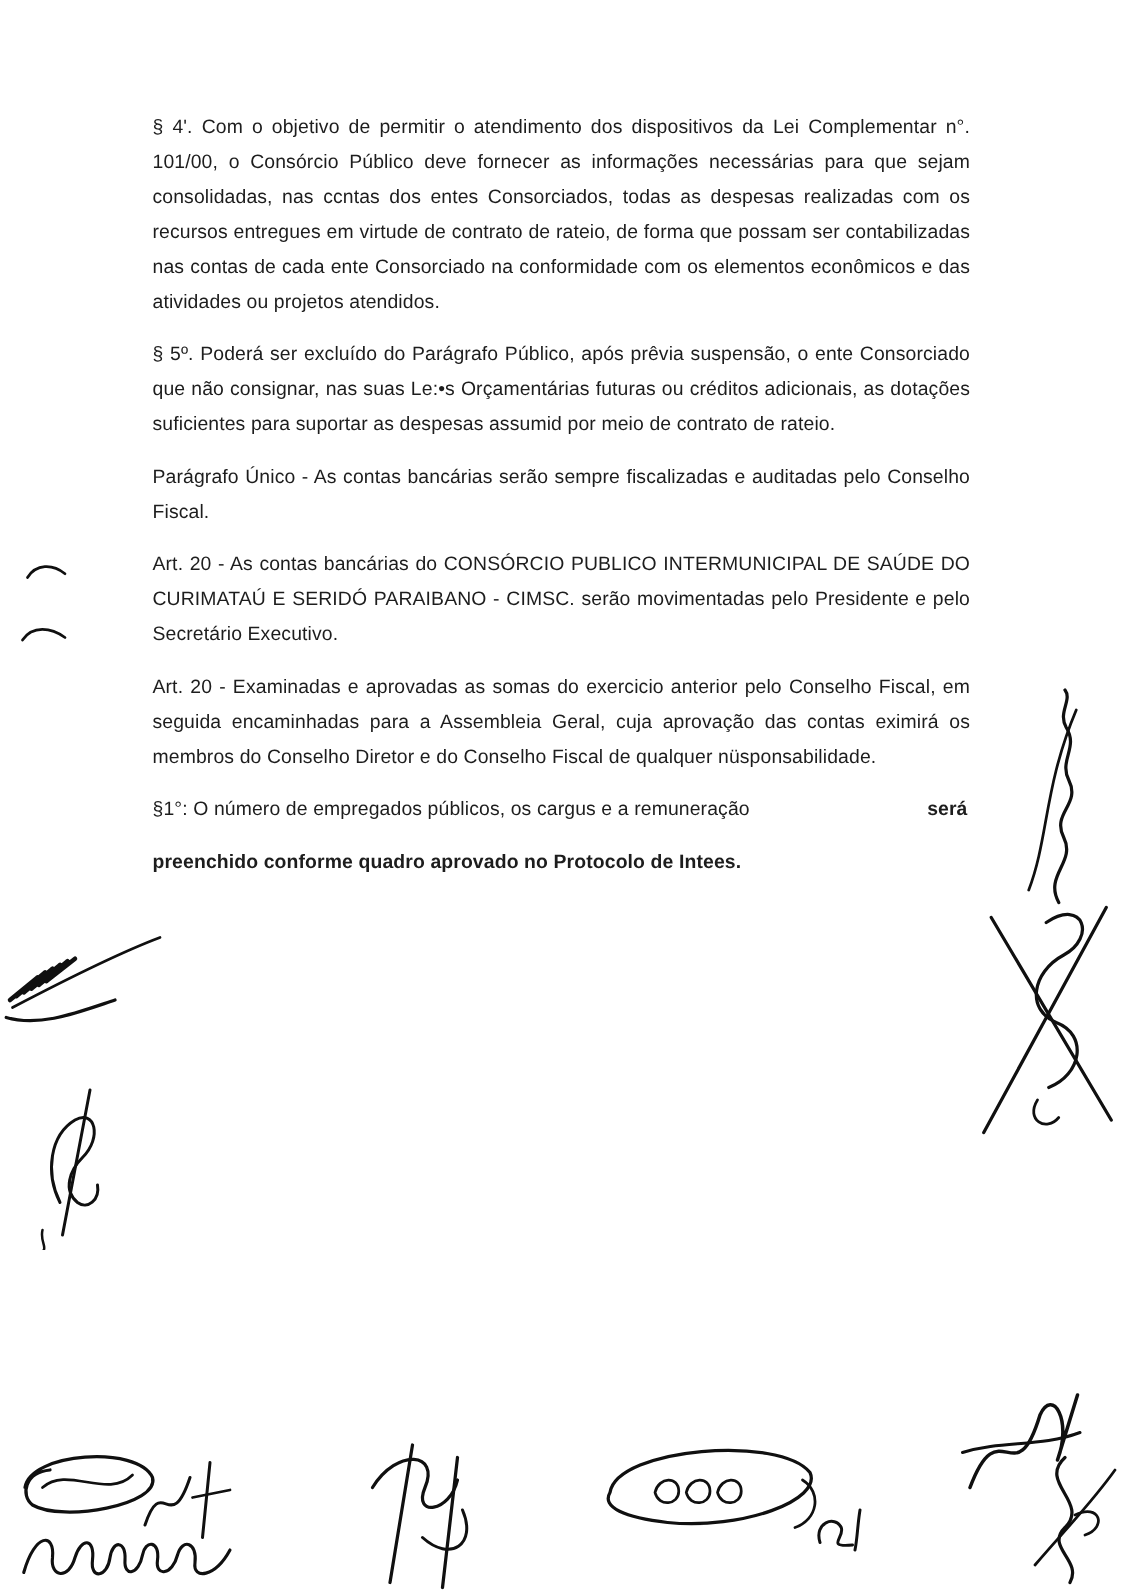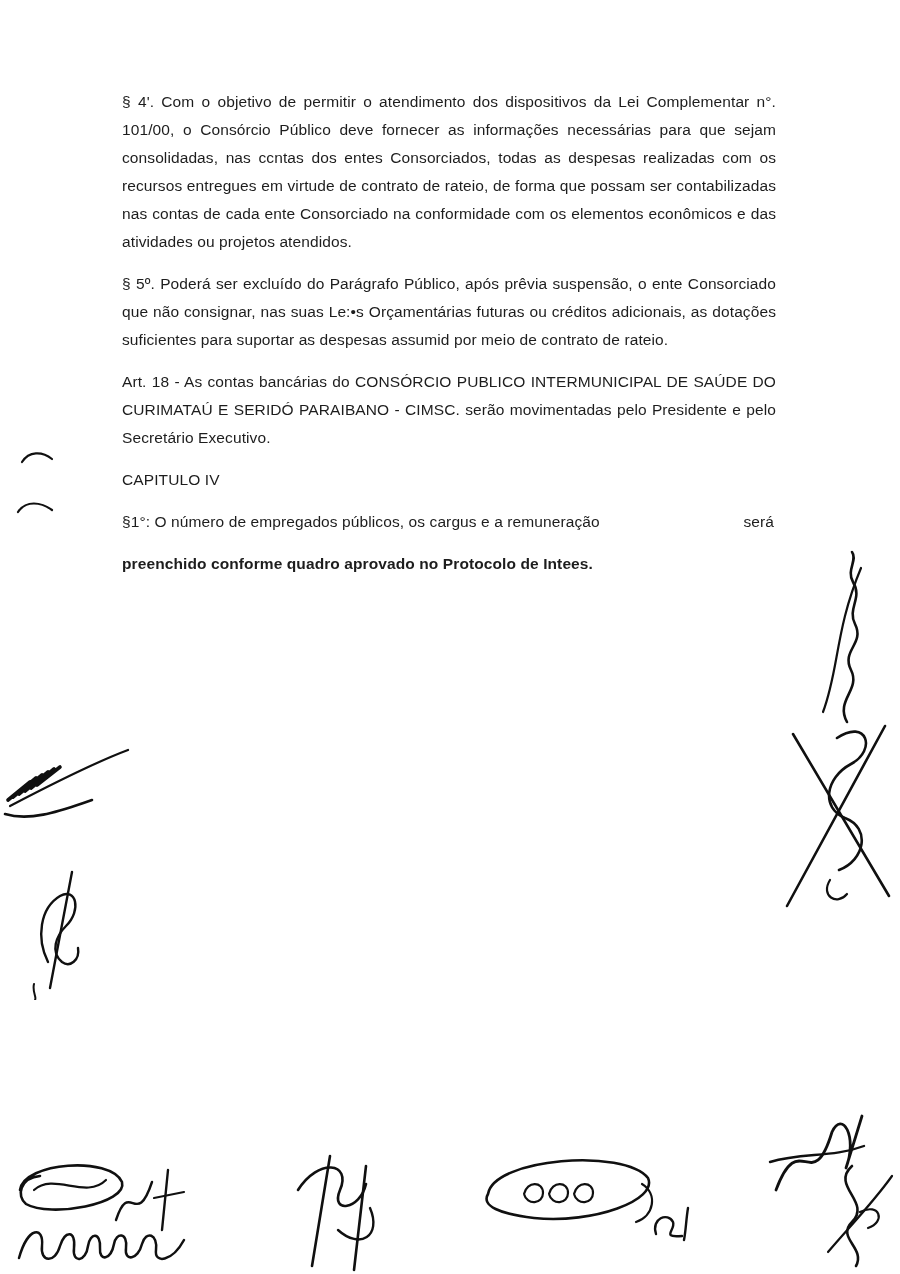"Parágrafo Único - As contas" p.para { html: none -> <p>Parágrafo Único - As contas bancárias serão sempre fiscalizadas e auditadas pelo Conselho Fiscal.</p> }
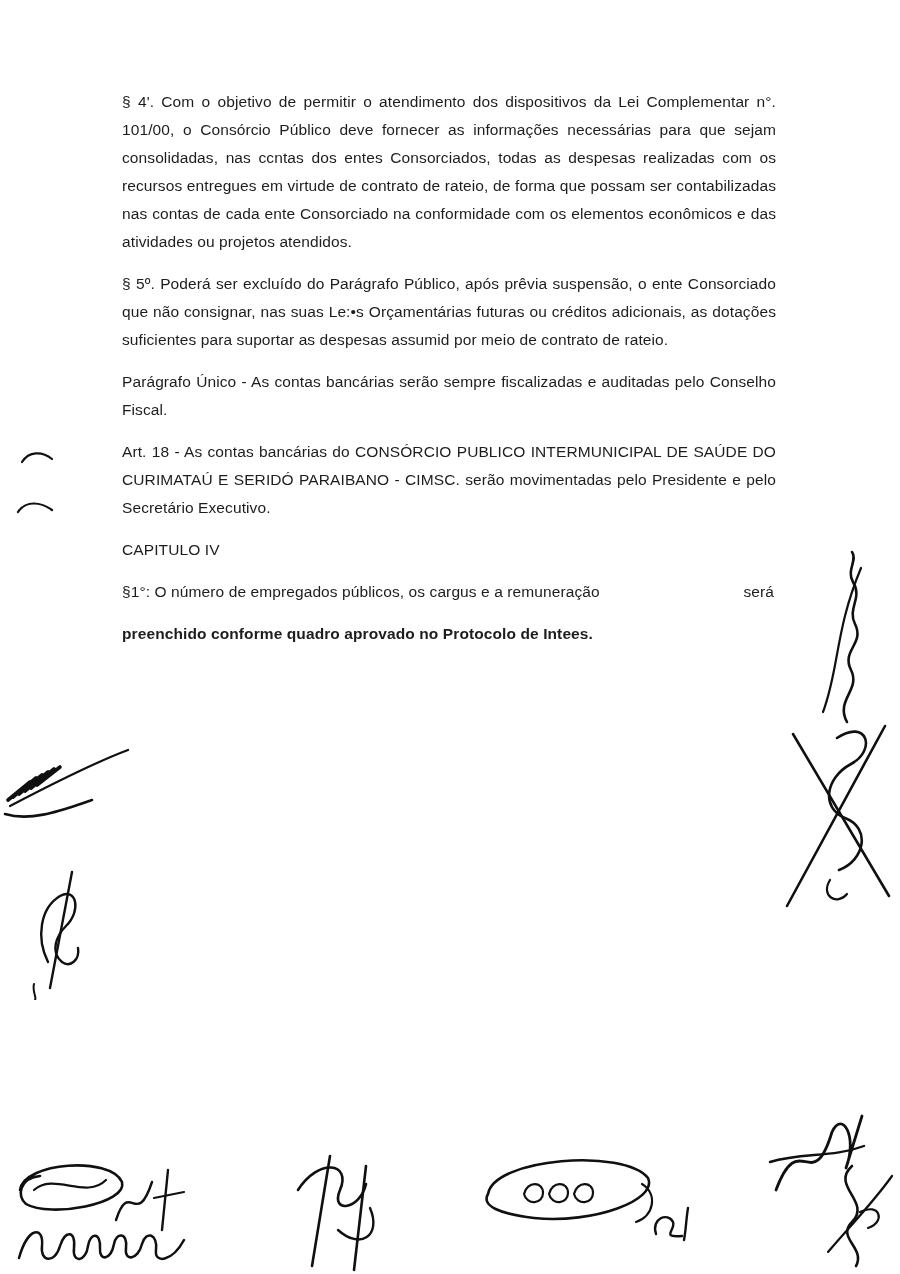"Art. 18 - As contas" p.para { text: 18 -> 20 }
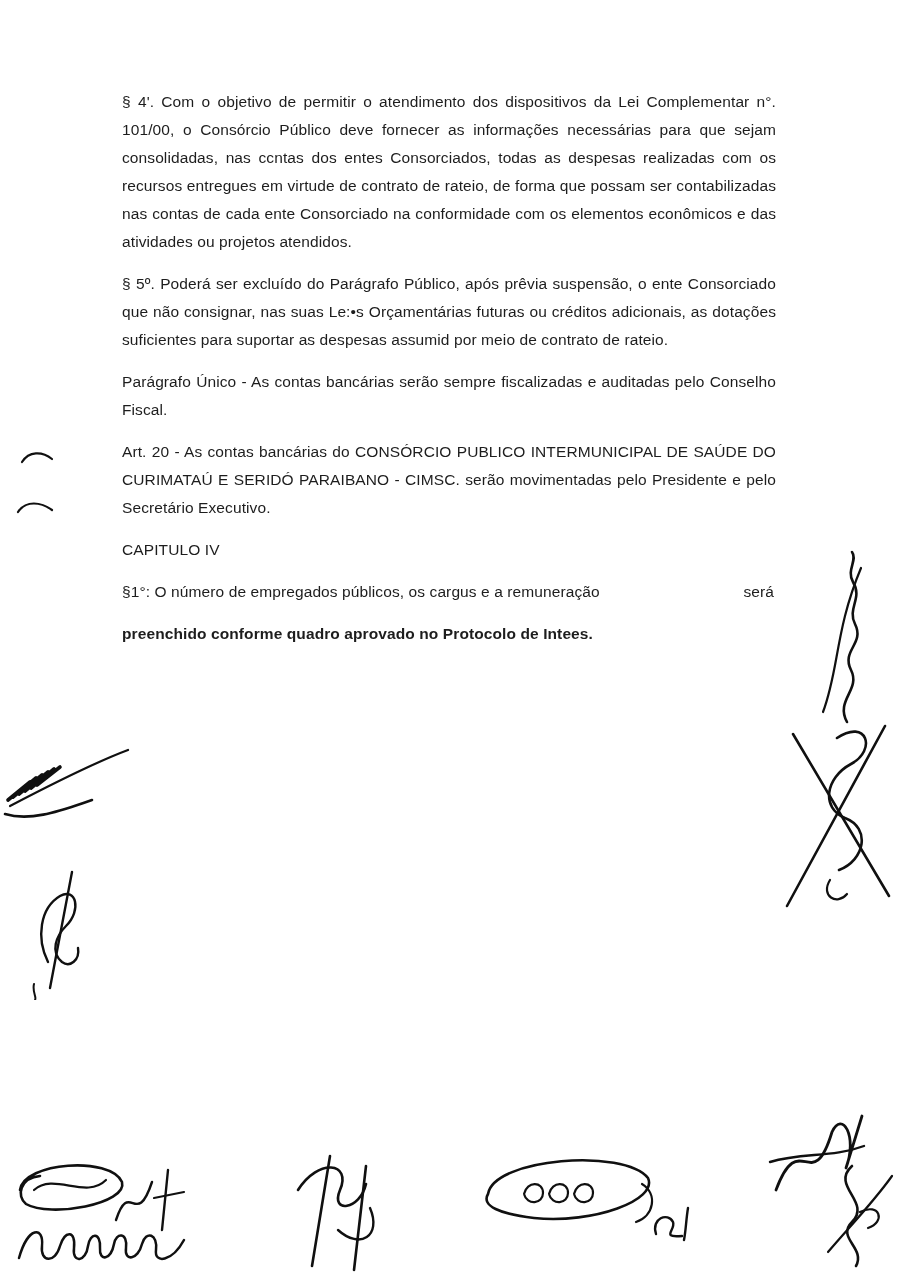"Art. 20 - Examinadas e" p.para { html: none -> <p>Art. 20 - Examinadas e aprovadas as somas do exercicio anterior pelo Conselho Fiscal, em seguida encaminhadas para a Assembleia Geral, cuja aprovação das contas eximirá os membros do Conselho Diretor e do Conselho Fiscal de qualquer nüsponsabilidade.</p> }
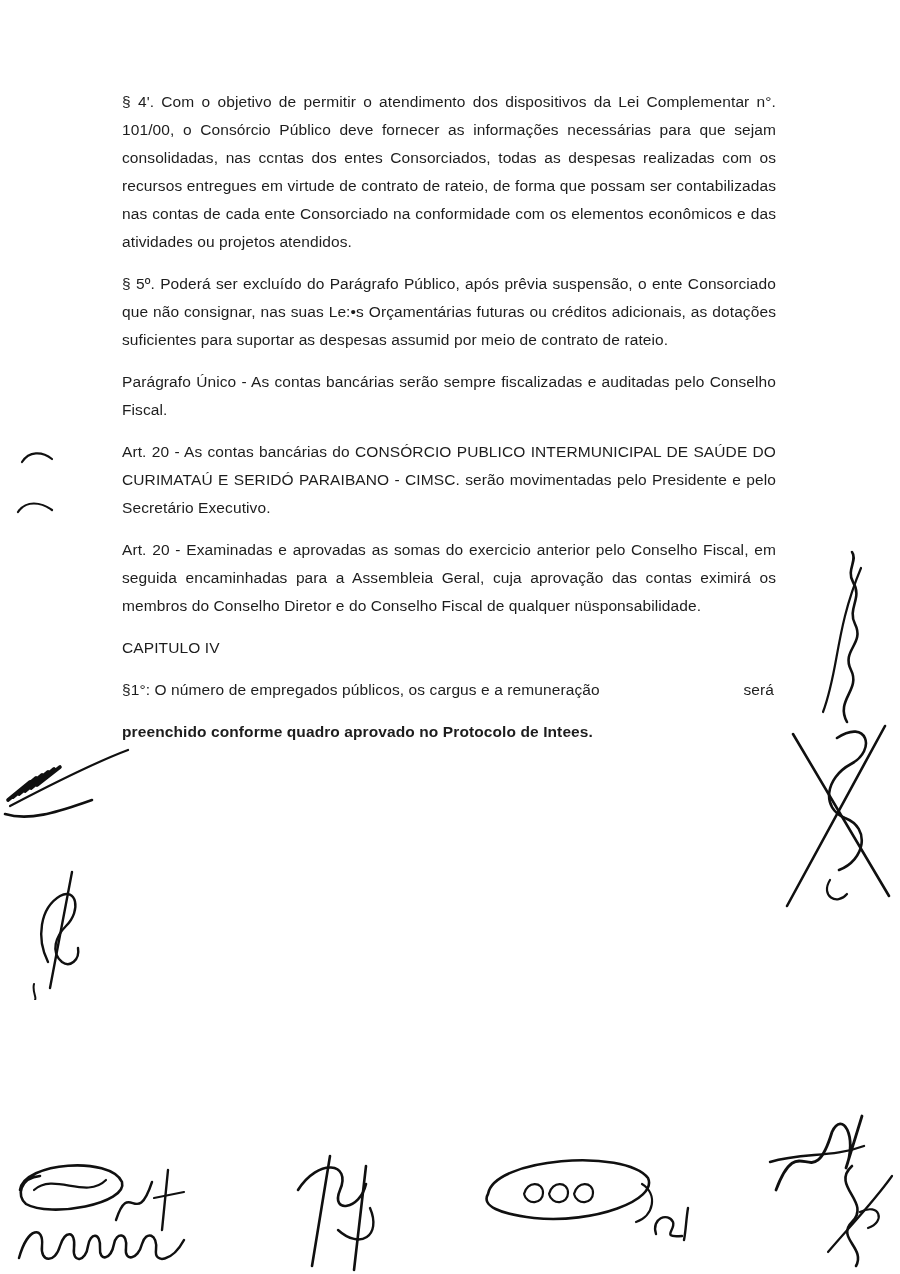"CAPITULO IV" p.para { html: <p>CAPITULO IV</p> -> none }
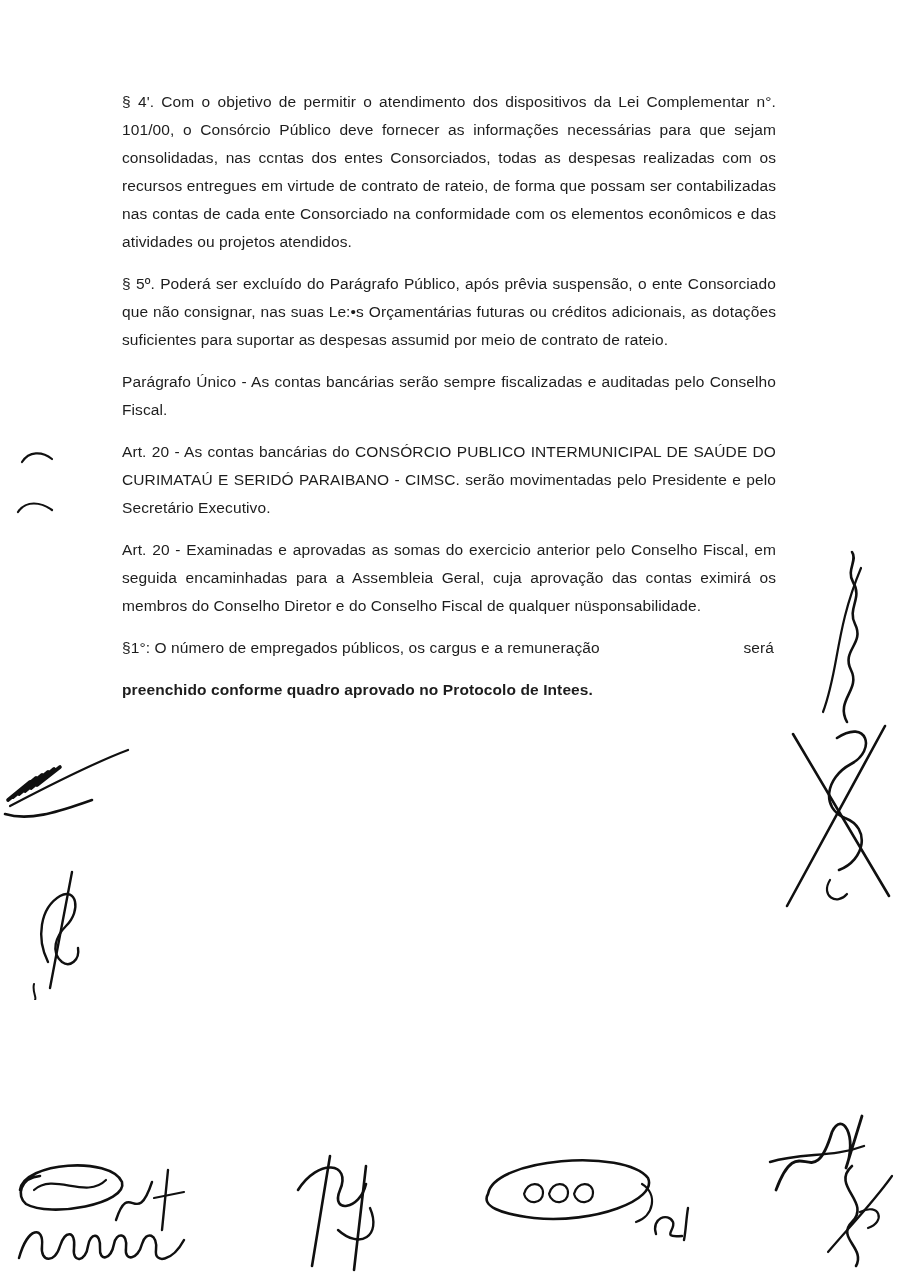"será" .par1-line1 .bold-word { font-weight: normal -> bold }
